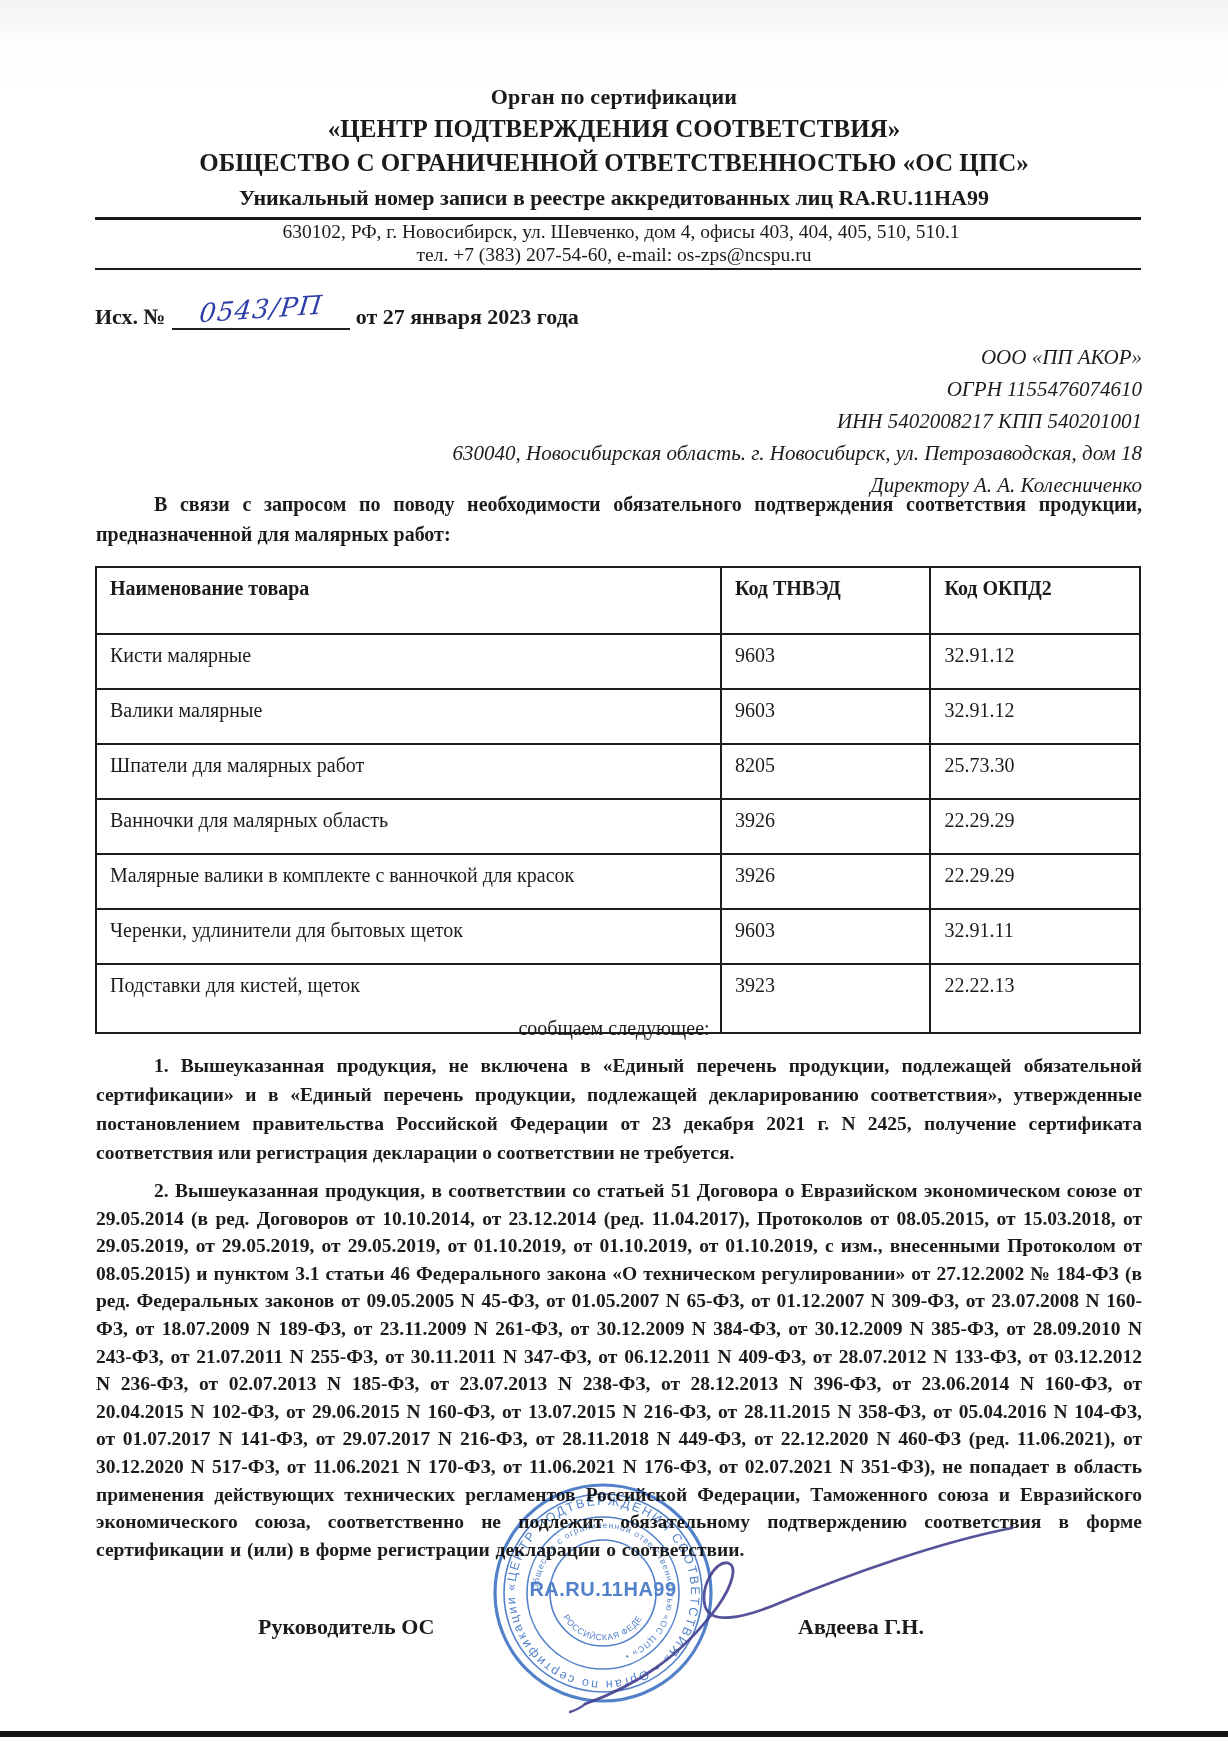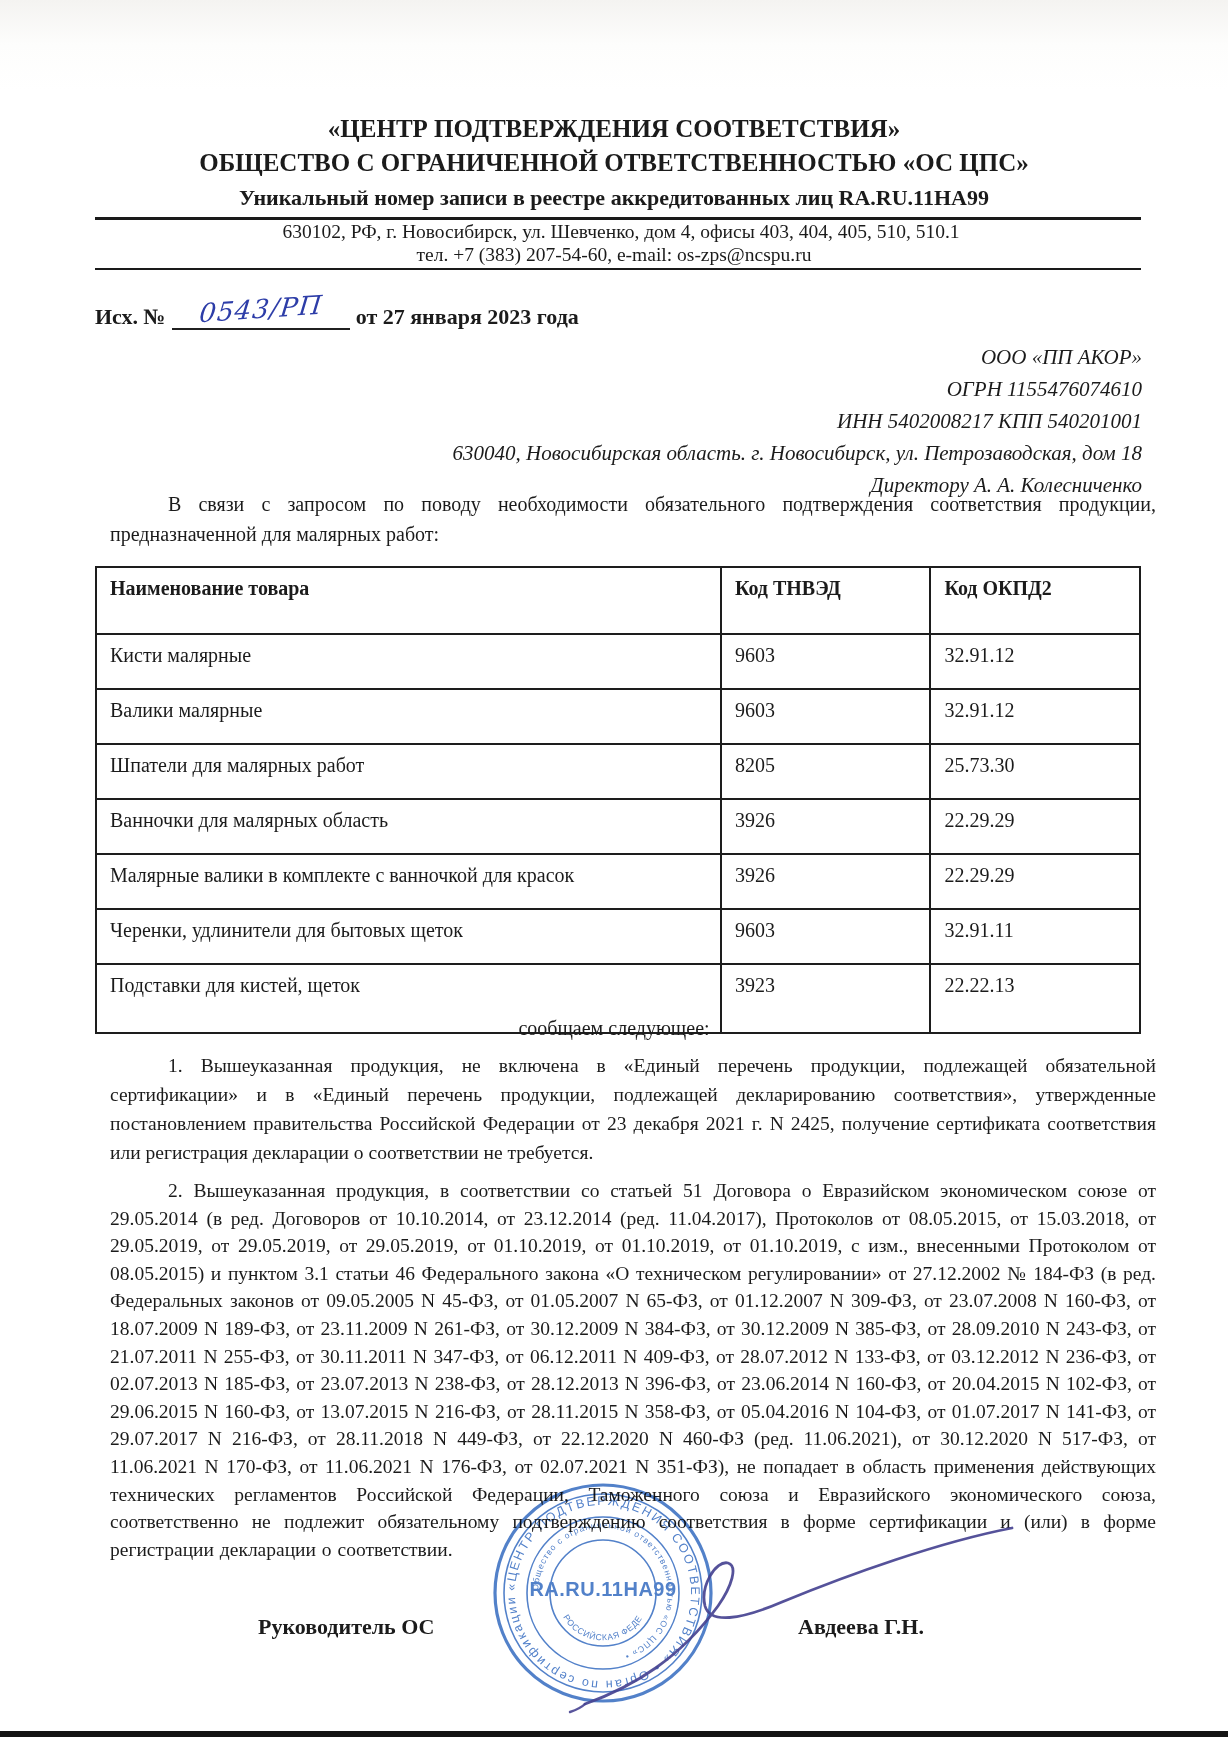"Орган по сертификации" div.abs { html: none -> <div>Орган по сертификации</div> }
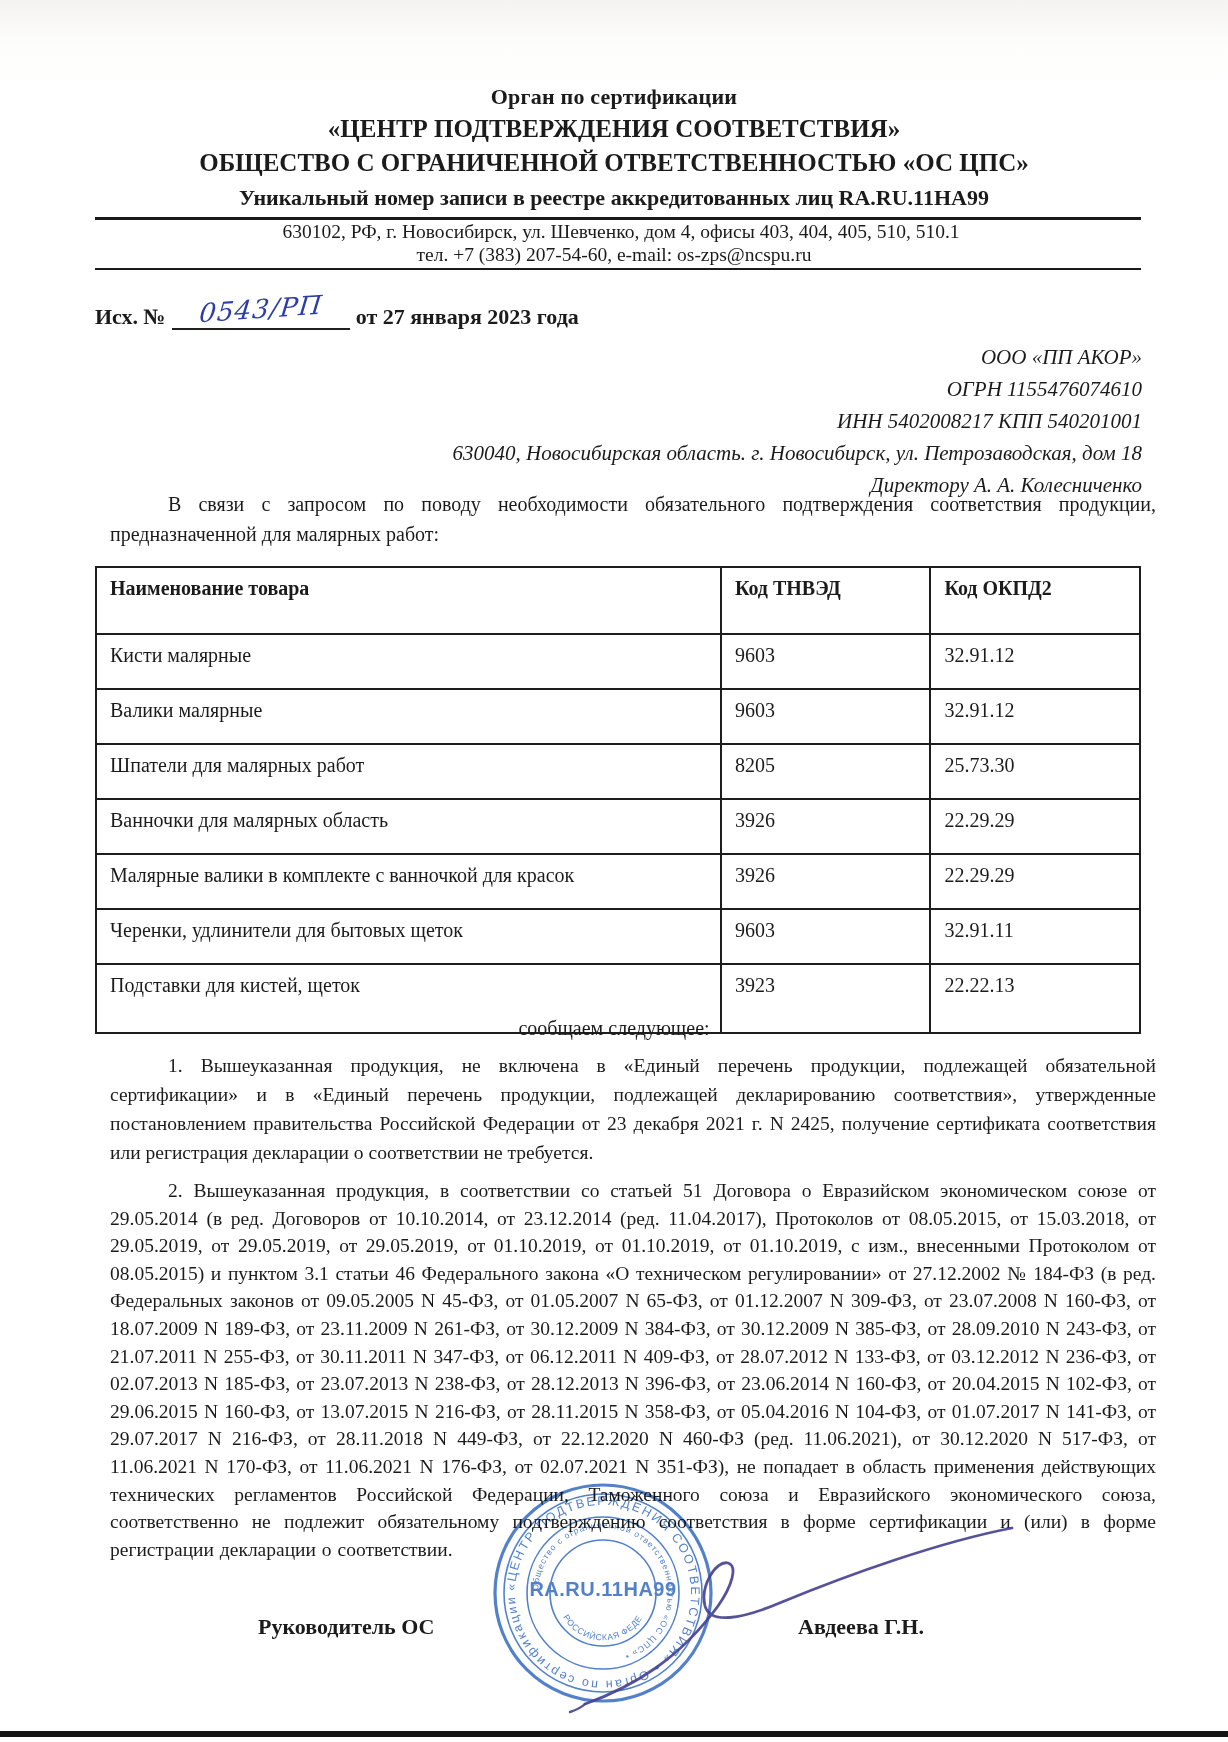"В связи с запросом по" .para { font-weight: none -> bold; left: 110px -> 96px }
